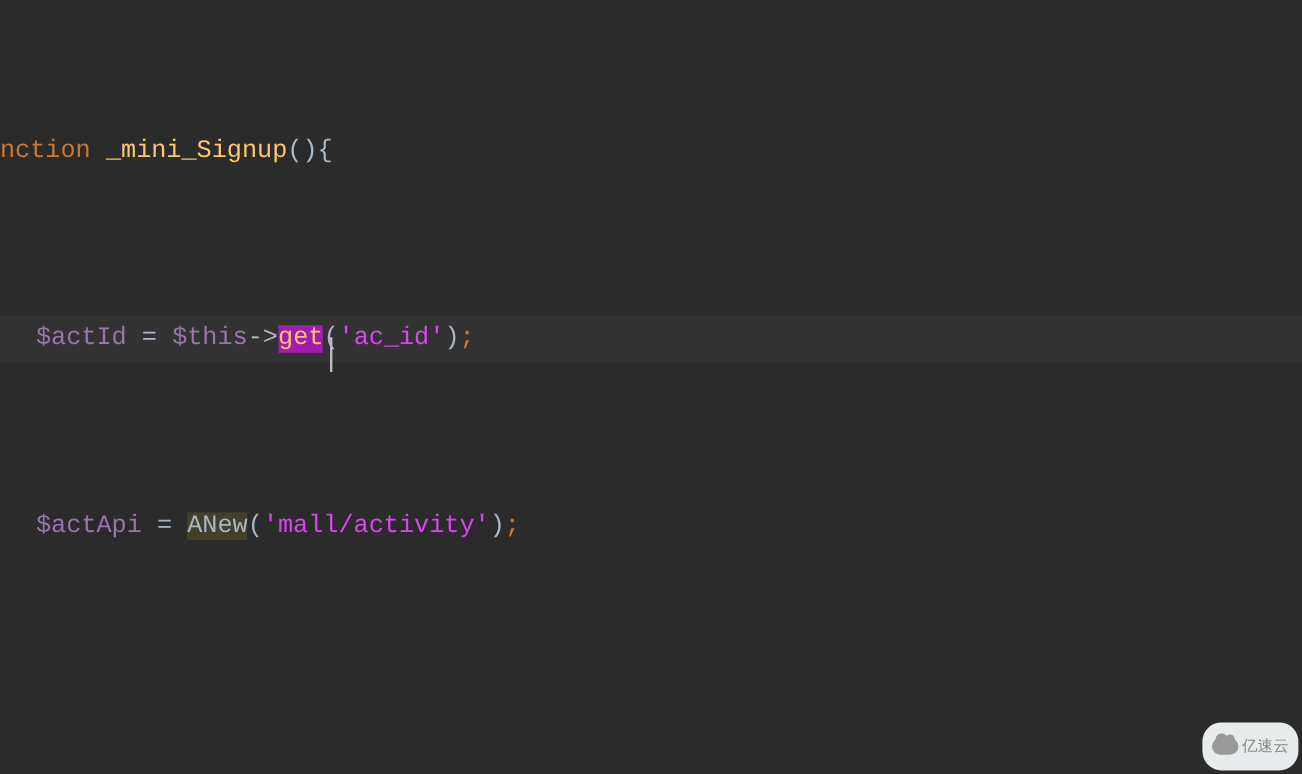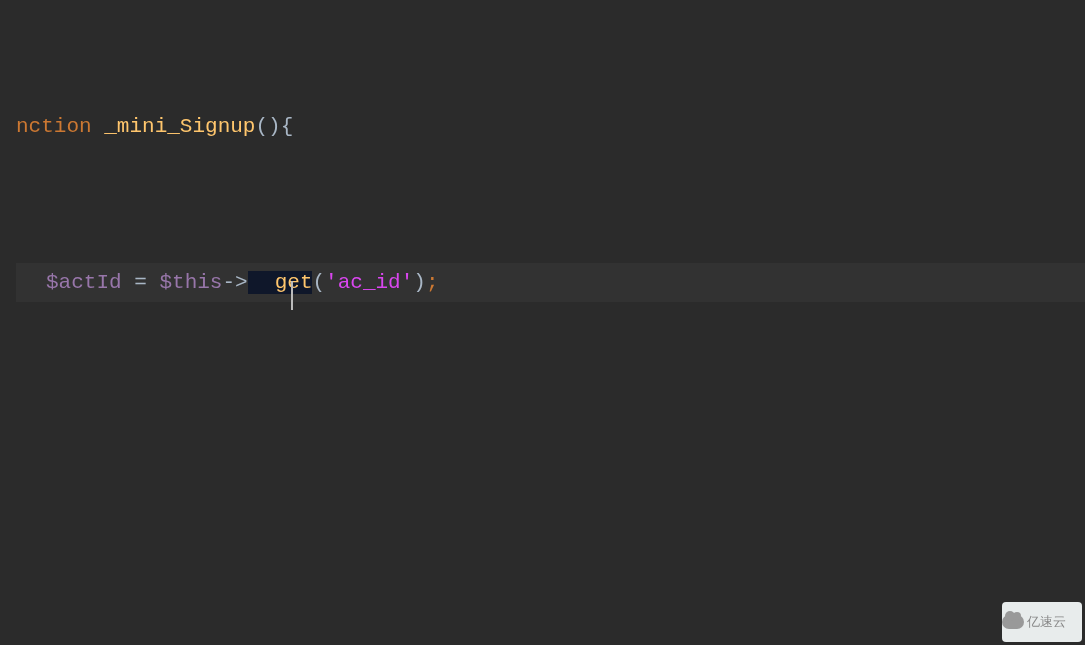"nction _mini_Signup(){" .line { margin-left: 16px -> none }
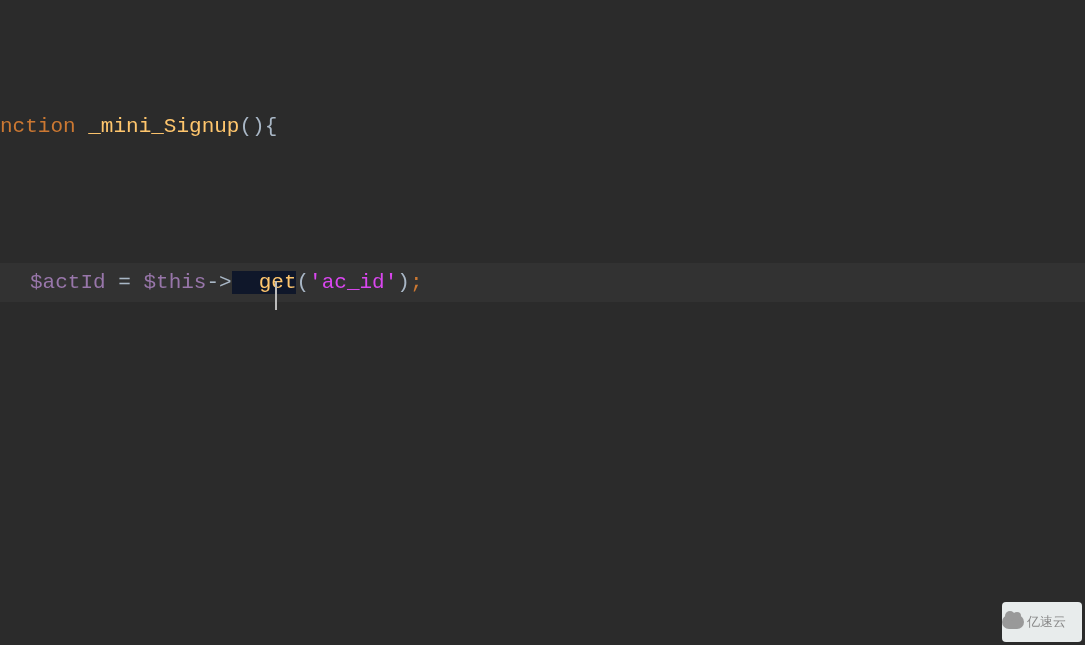"get" .sel-blue { background: #0f172a -> #a21caf; padding-left: 27px -> none }
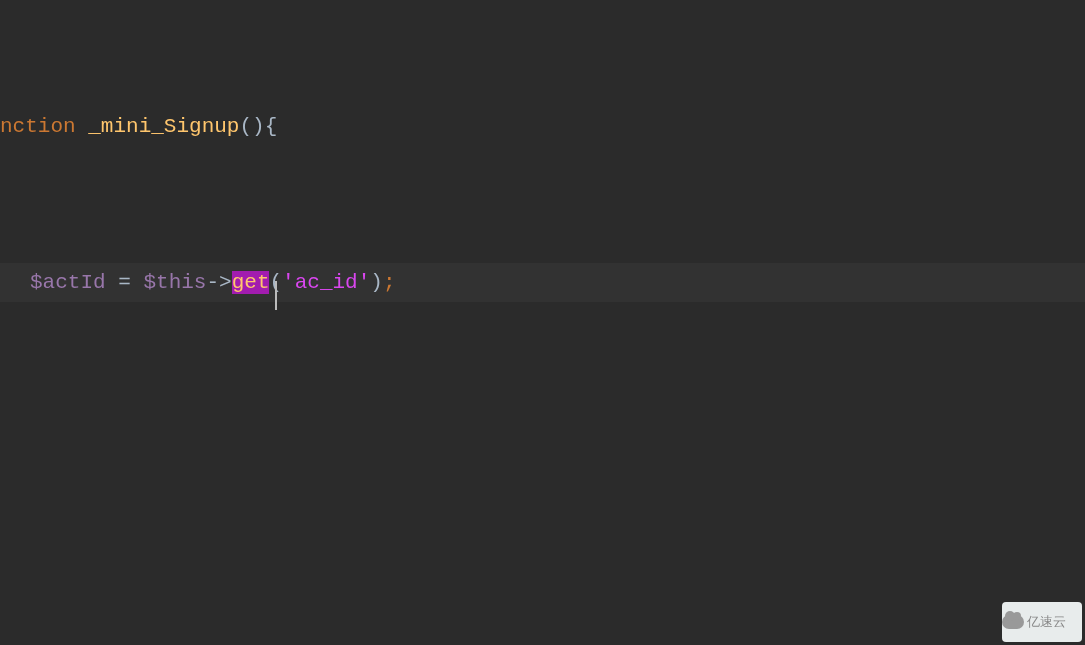"$actApi = ANew('mall/activity');" div.line { html: none -> <div><span>$actApi</span><span> = </span><span>ANew</span><span>(</span><span>'mall/activity'</span><span>)</span><span>;</span></div> }
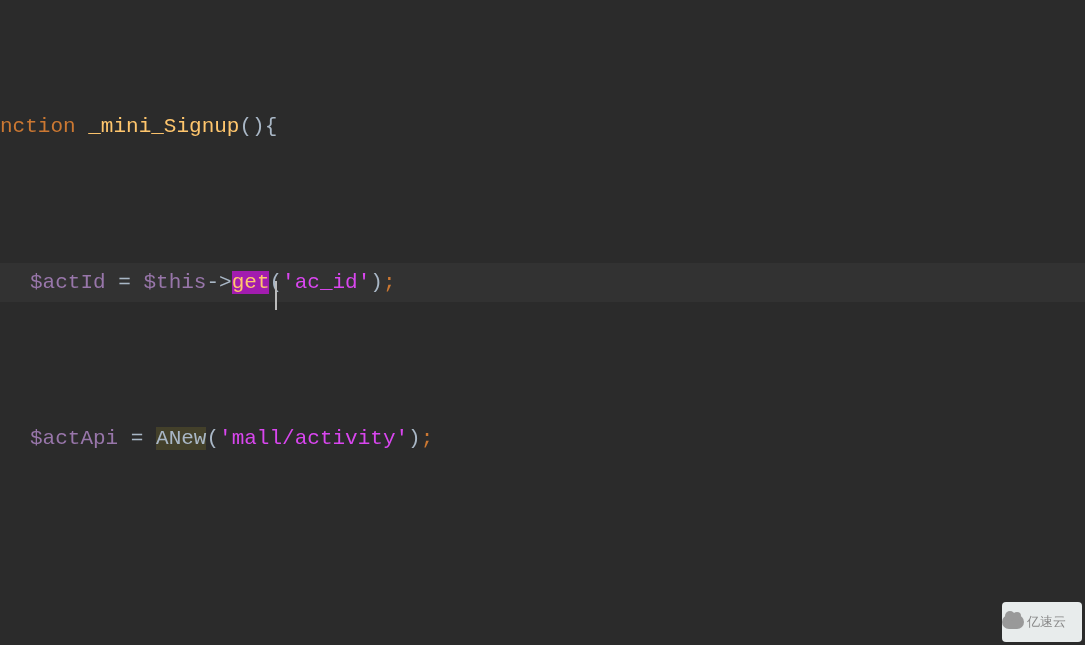"亿速云" .watermark { border-radius: 4px -> 16px; justify-content: flex-start -> center }
